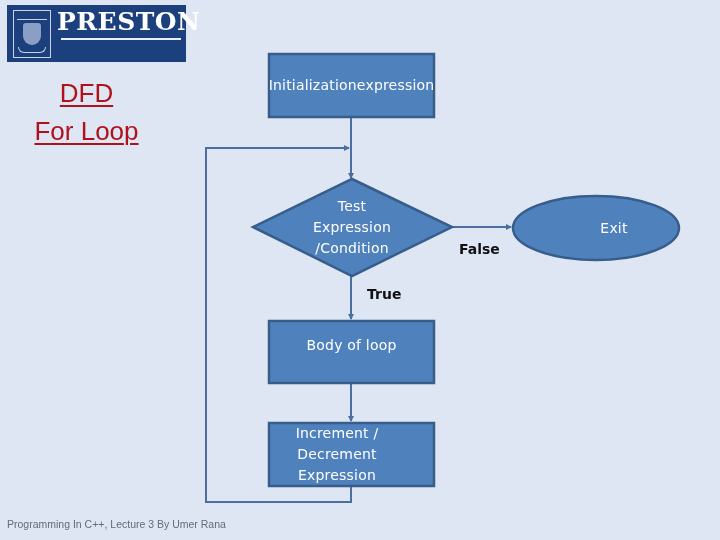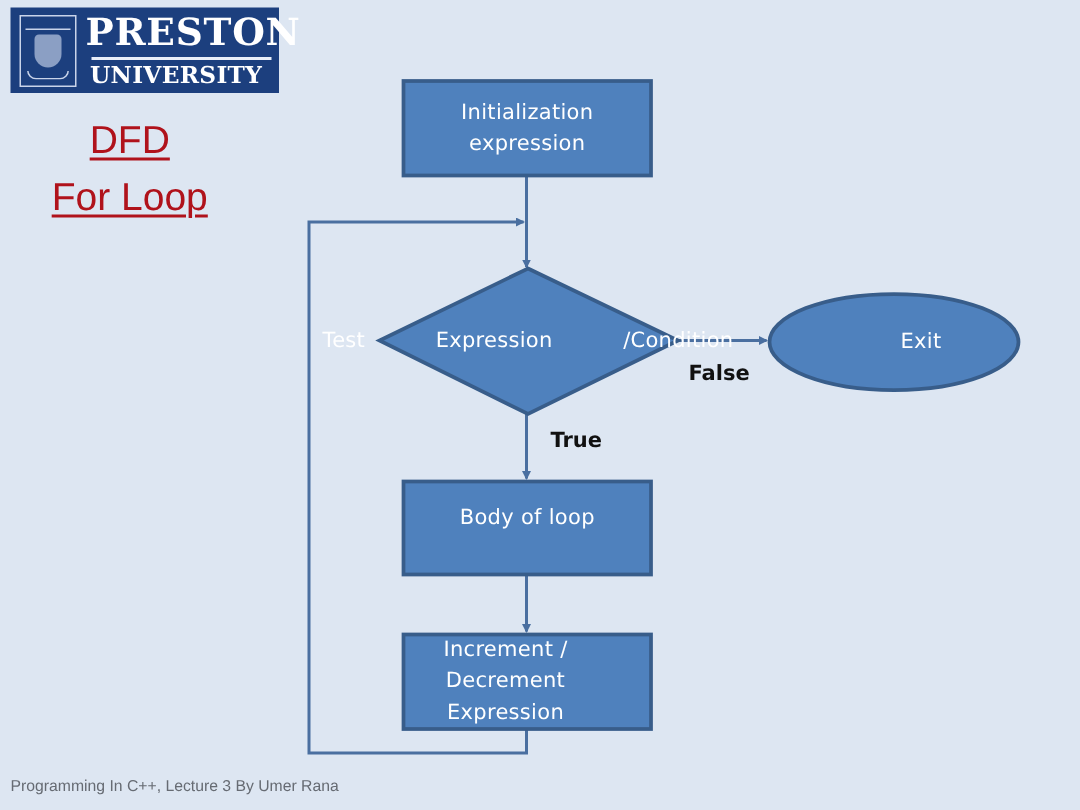"UNIVERSITY" div.name2 { html: <div>UNIVERSITY</div> -> none }
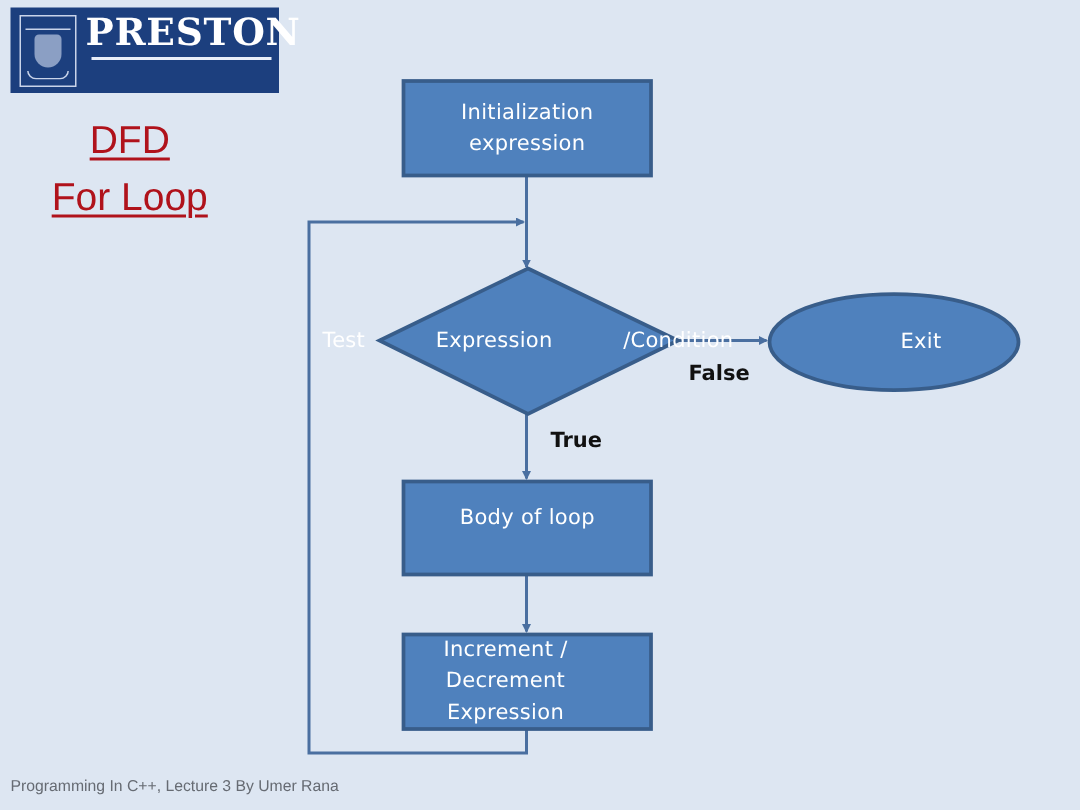"Initialization" div.node-text { flex-direction: column -> row }
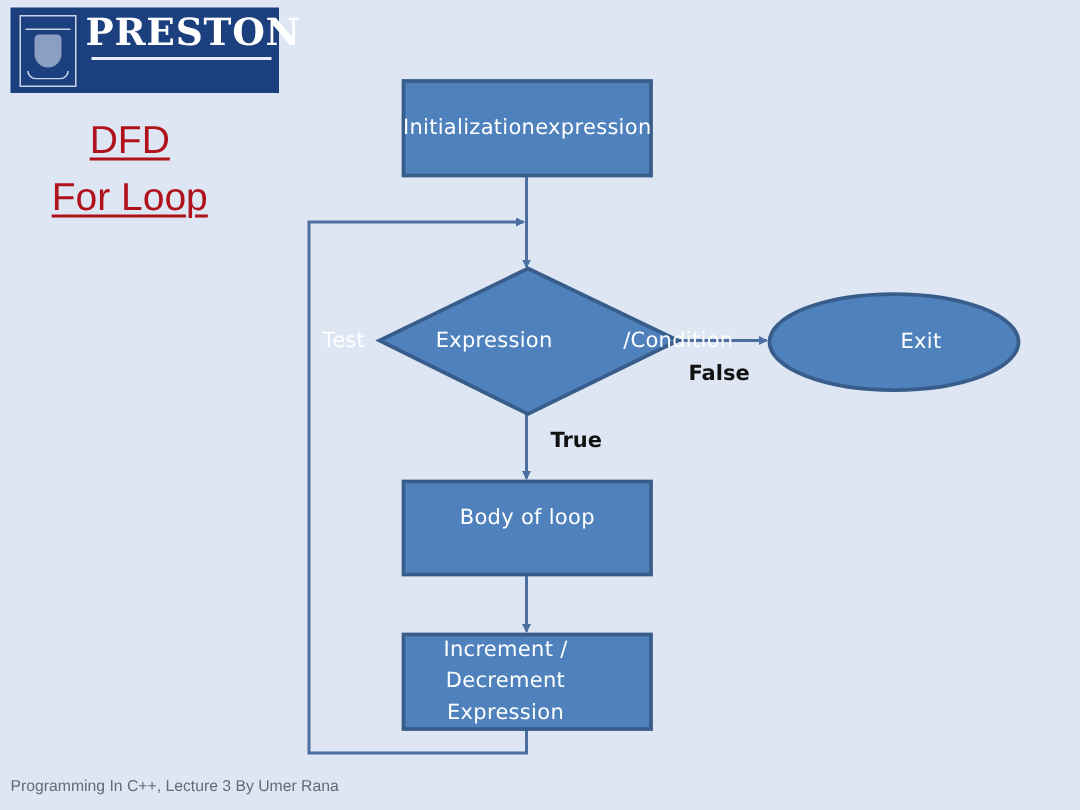"Test" div.node-text { flex-direction: none -> column; gap: 47px -> none }
